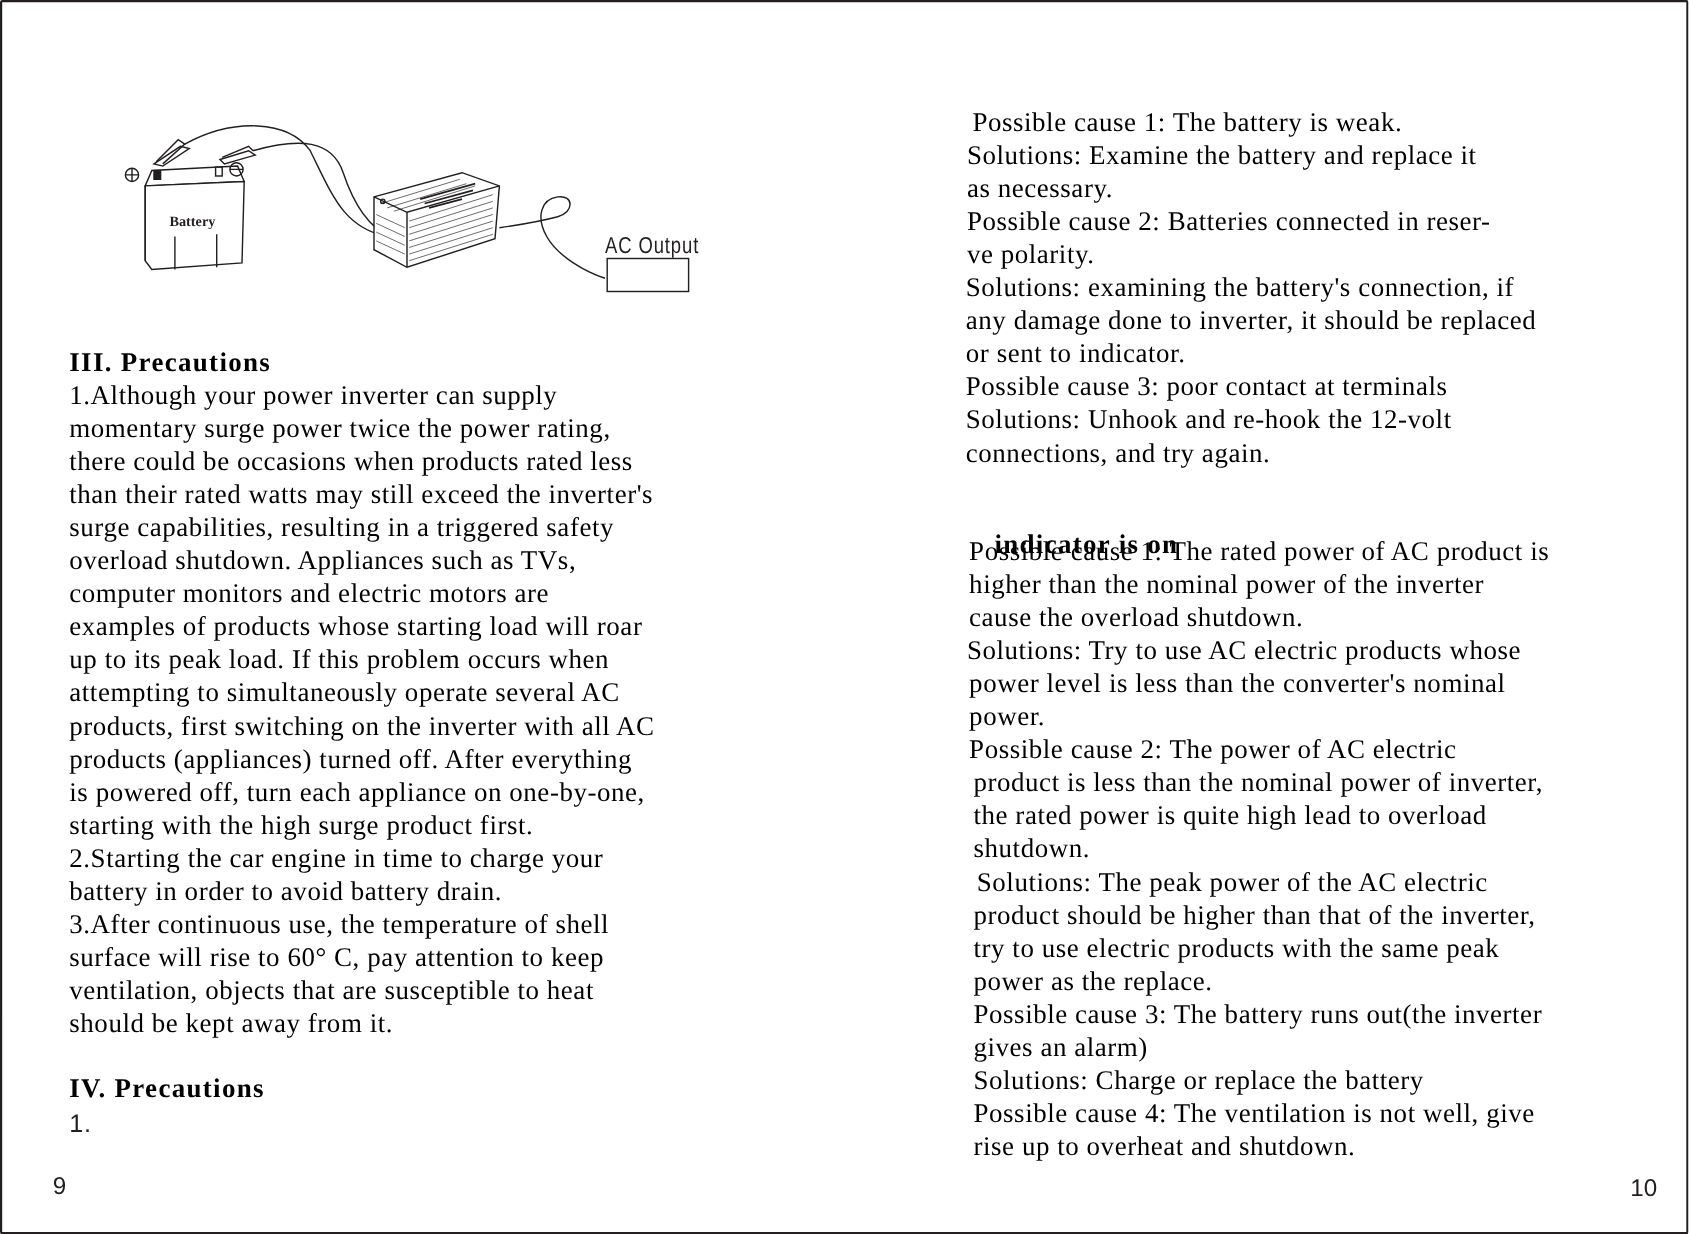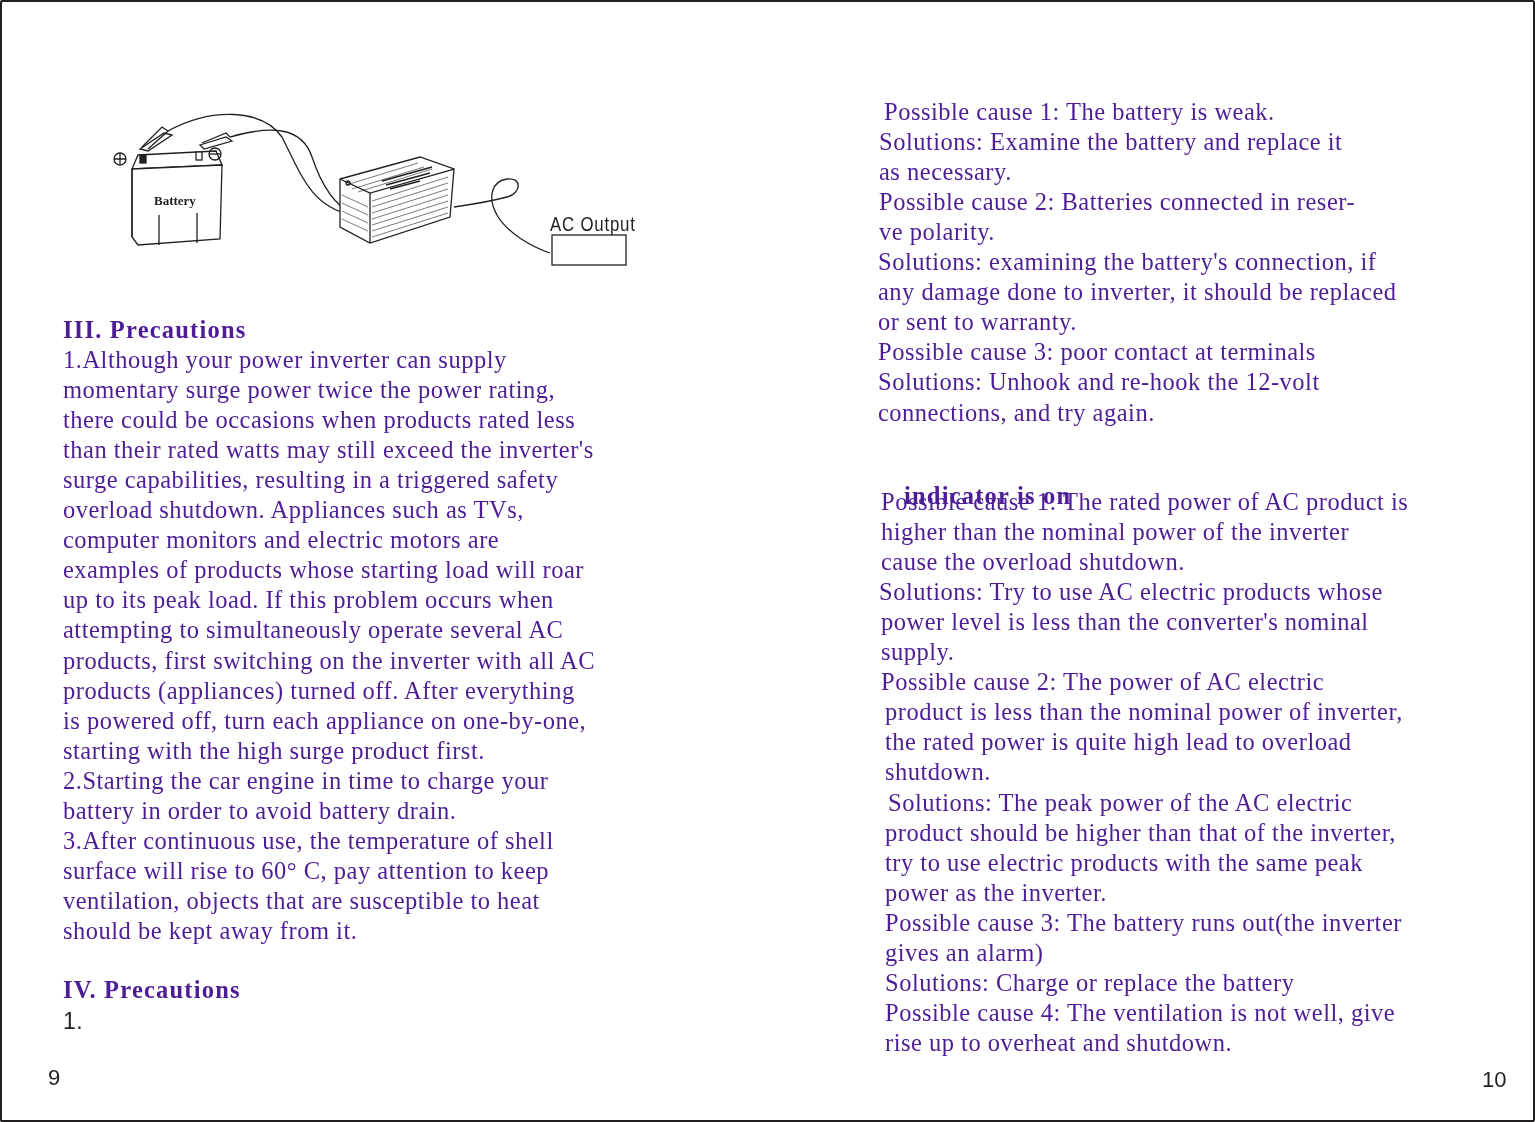"Possible cause 1: The battery" .serif { color: #4c1d95 -> #000000 }
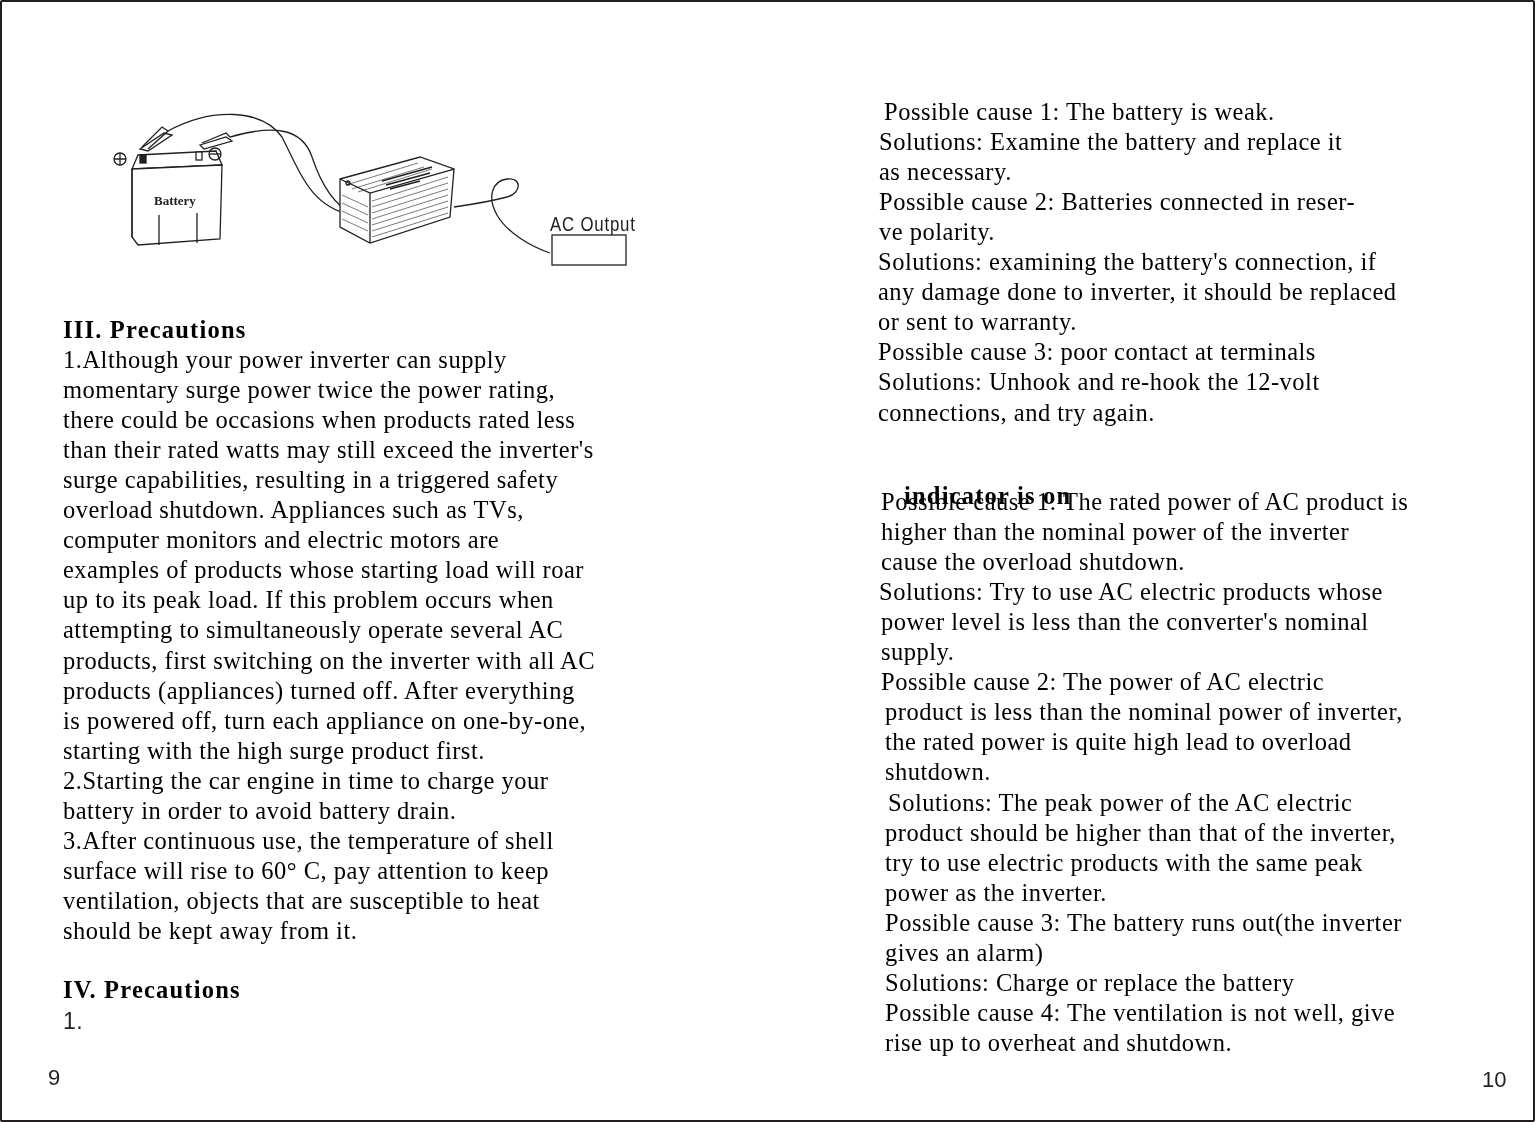"or sent to warranty." div.serif { text: warranty -> indicator }
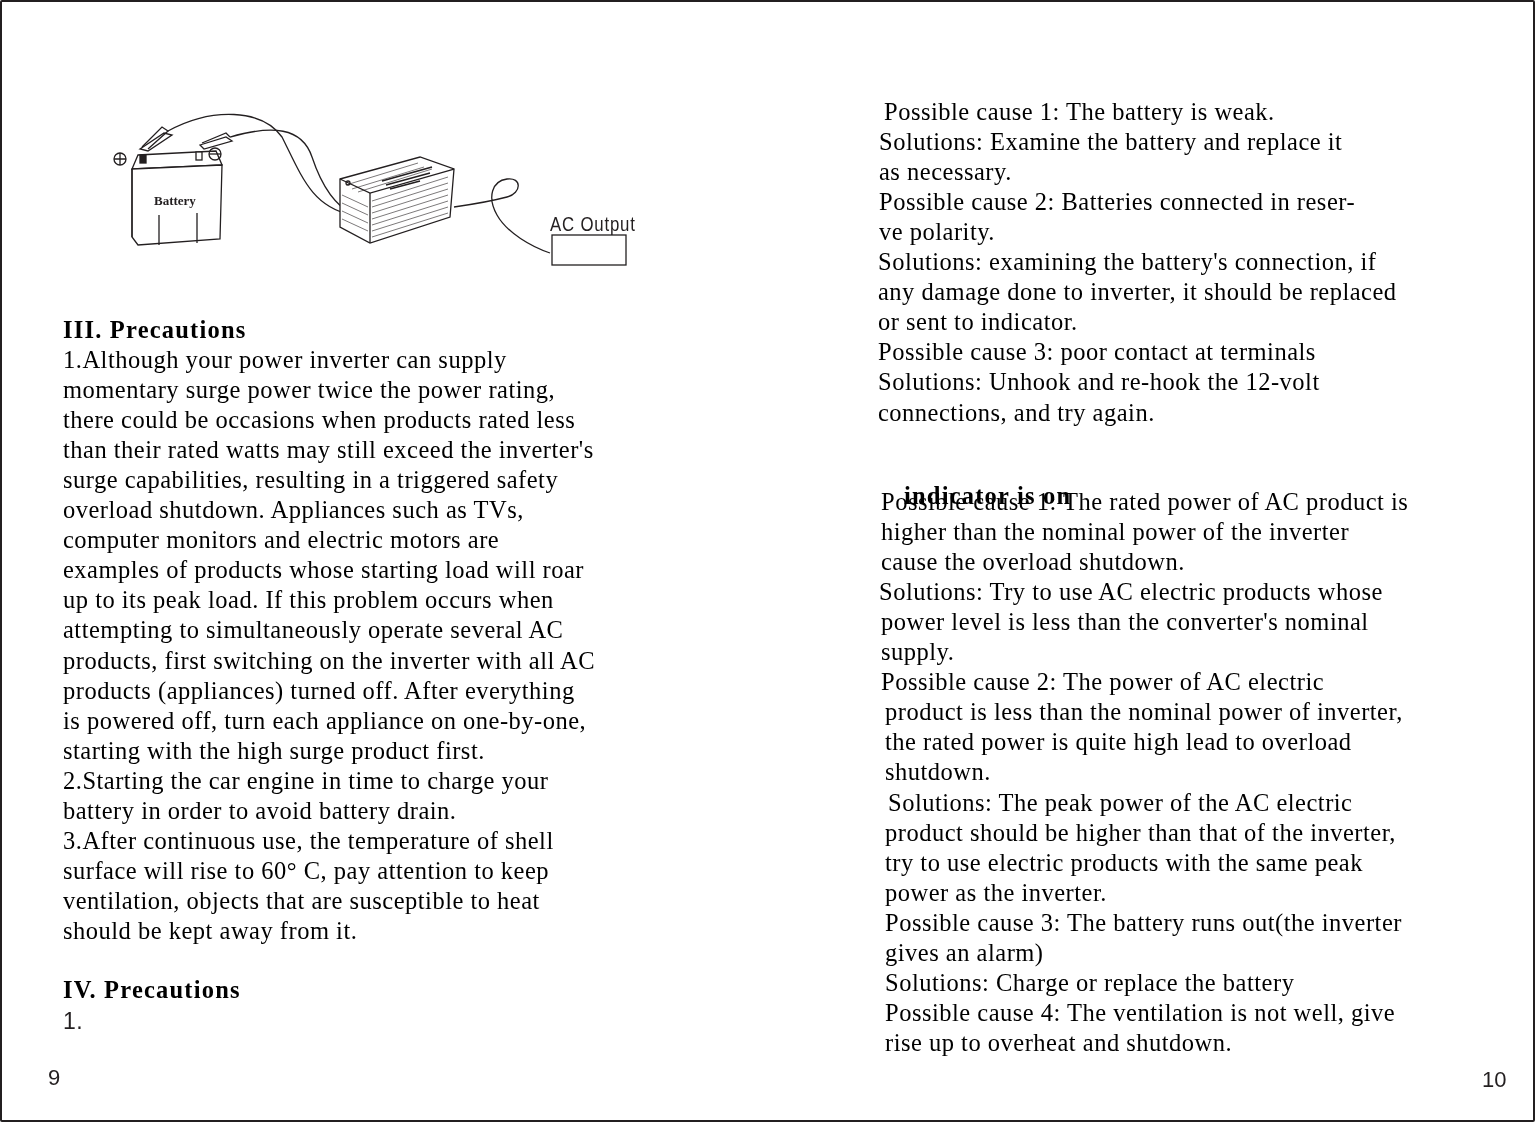"supply." div.serif { text: supply -> power }
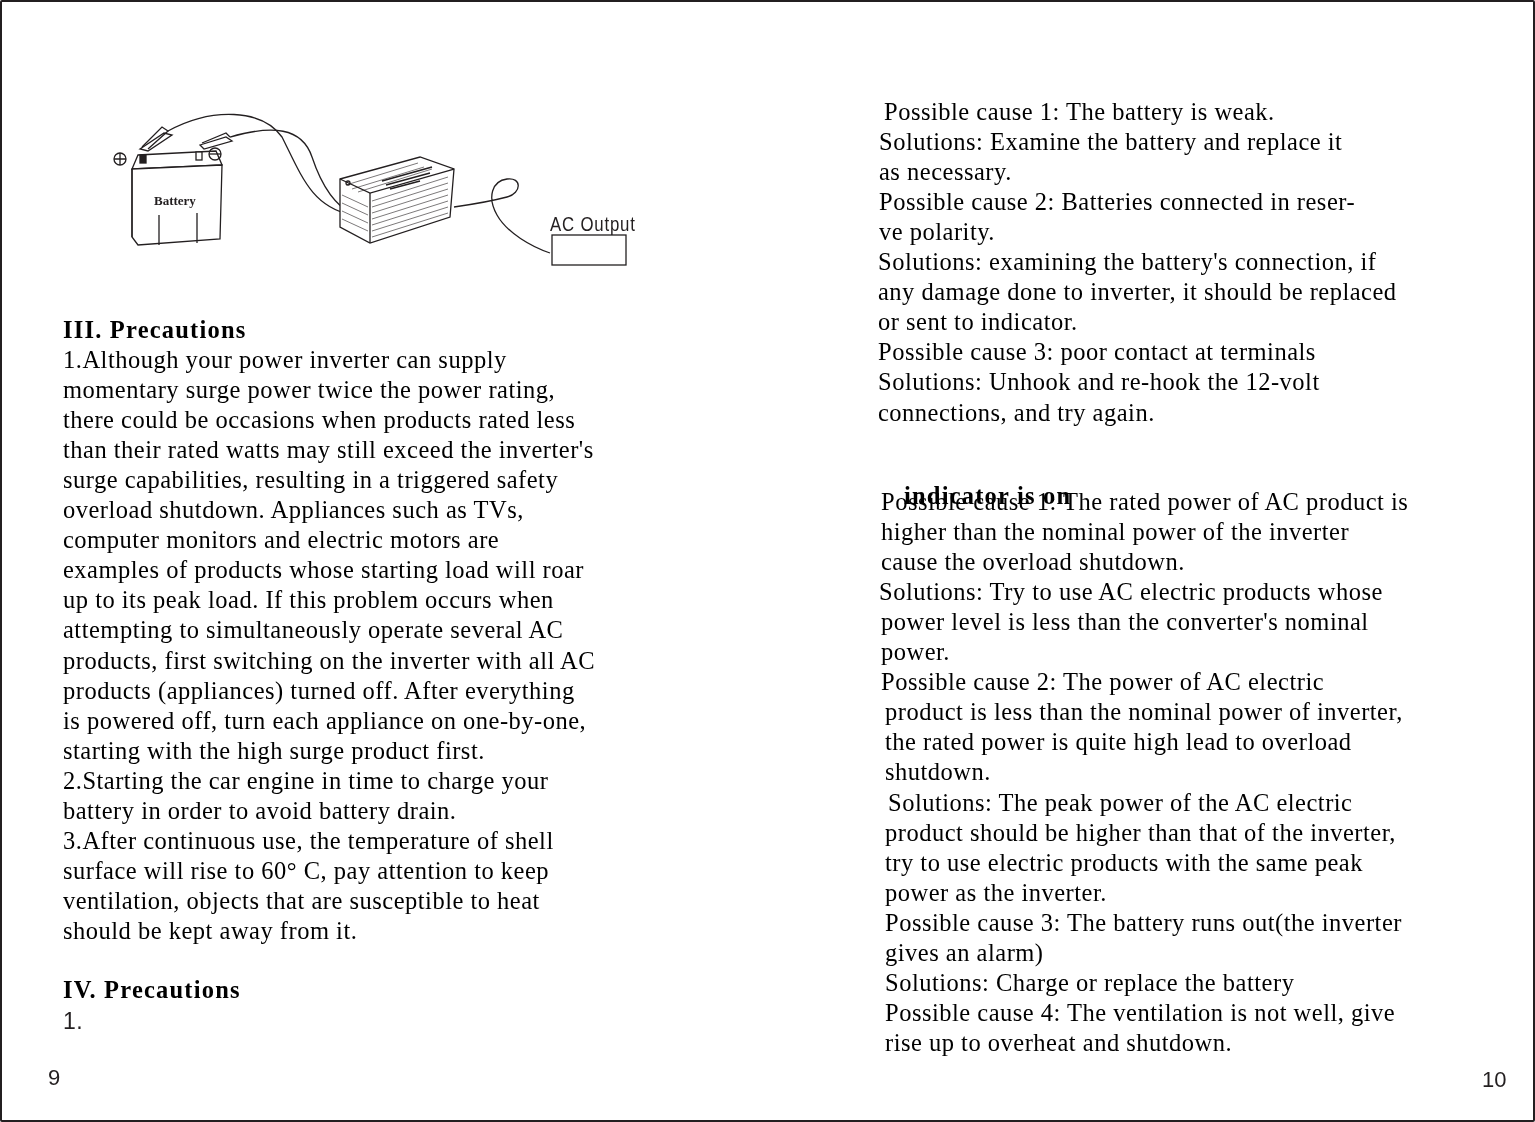"power as the inverter." div.serif { text: inverter -> replace }
